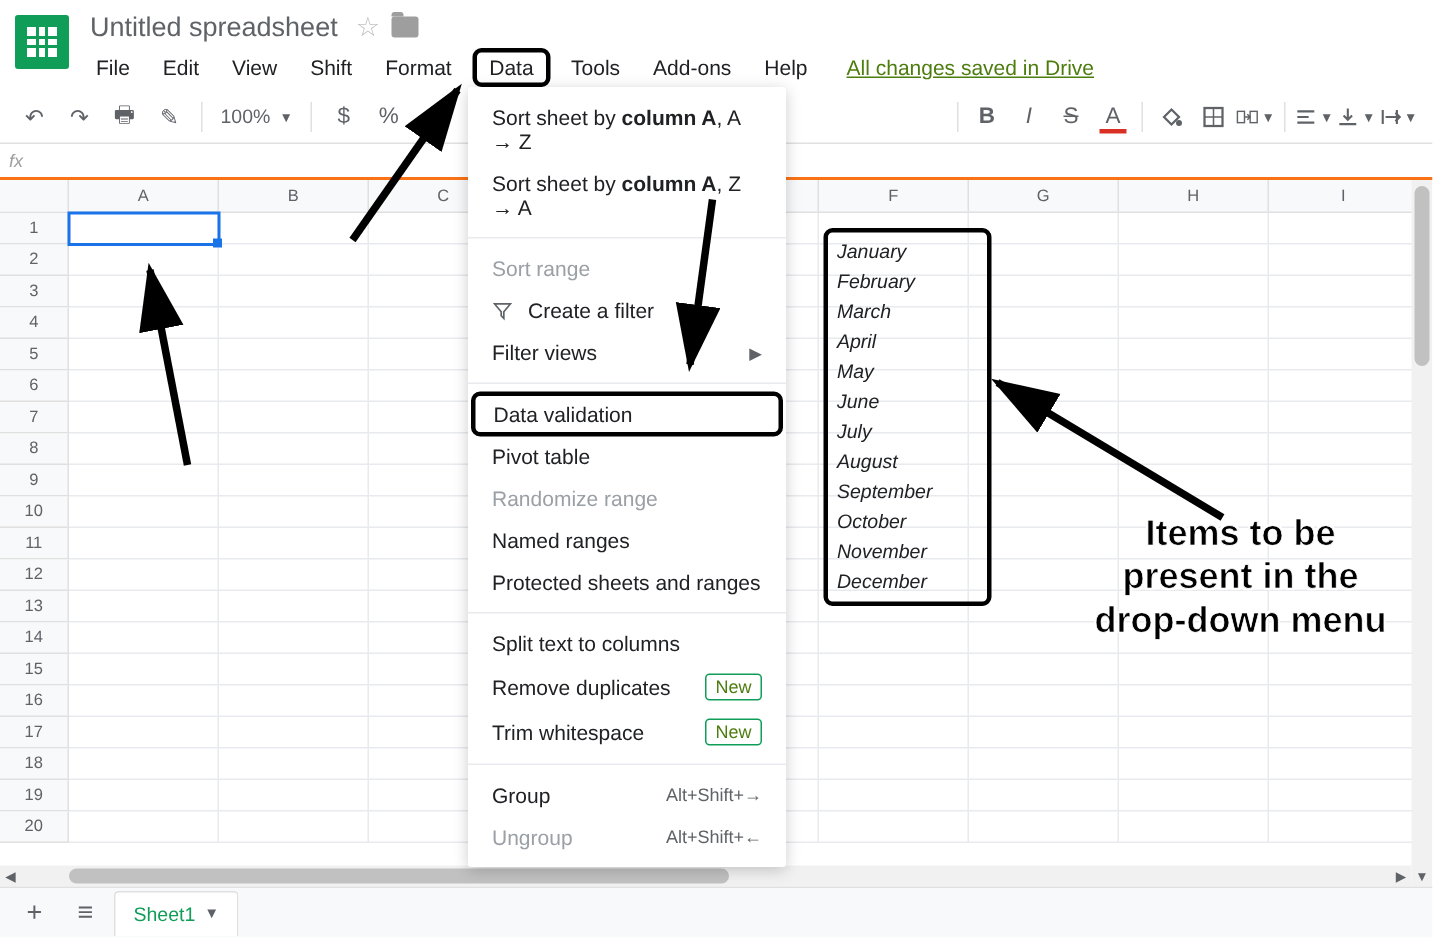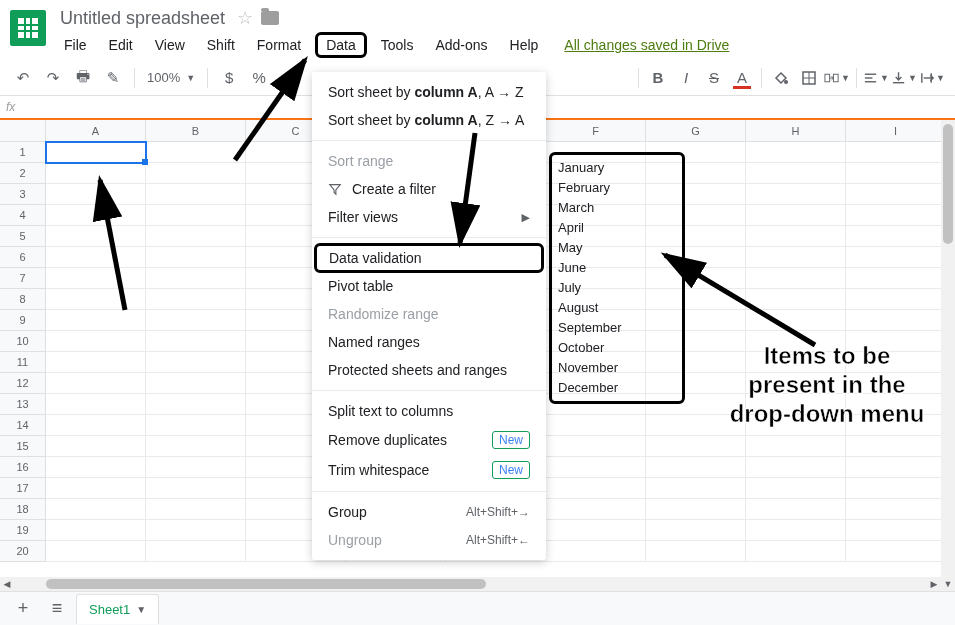"Sort sheet by column A," .data-menu { top: 72px -> 58px; width: 234px -> 212px }
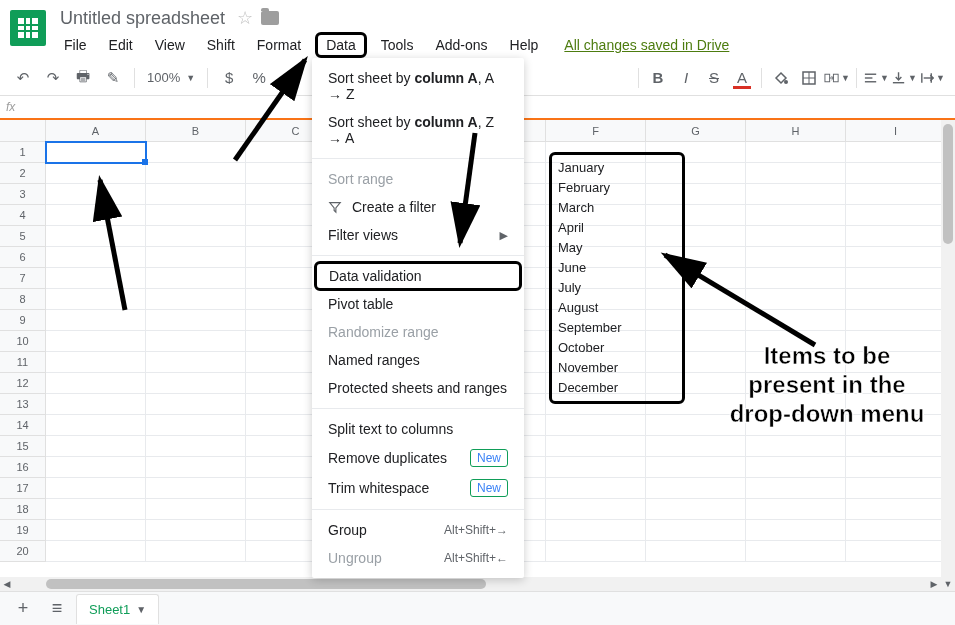"January" .months-box { font-style: none -> italic; width: 136px -> 112px }
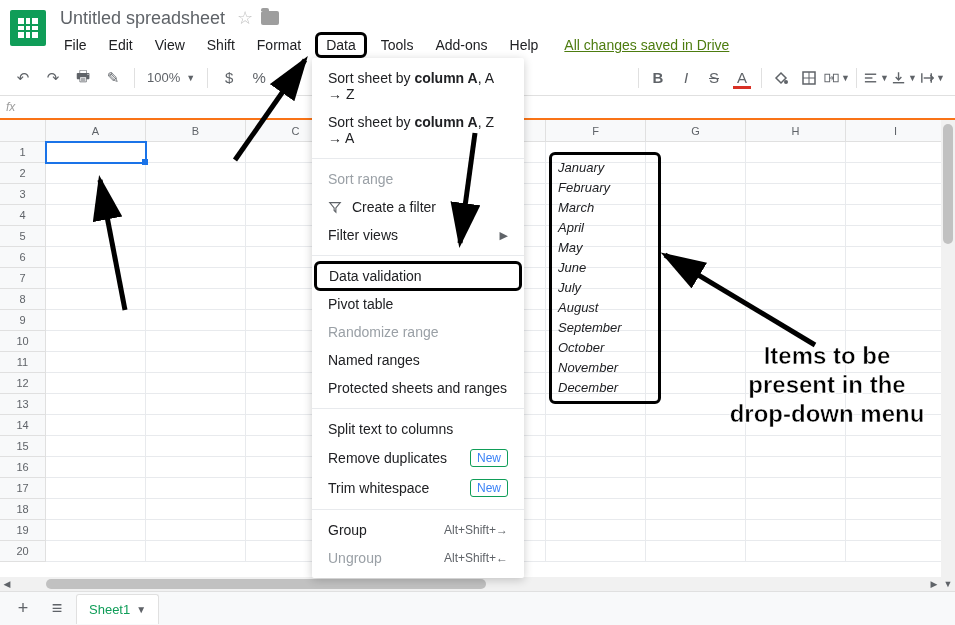"New" .dm-item .new-badge { color: #3b82f6 -> #4d7c0f }
